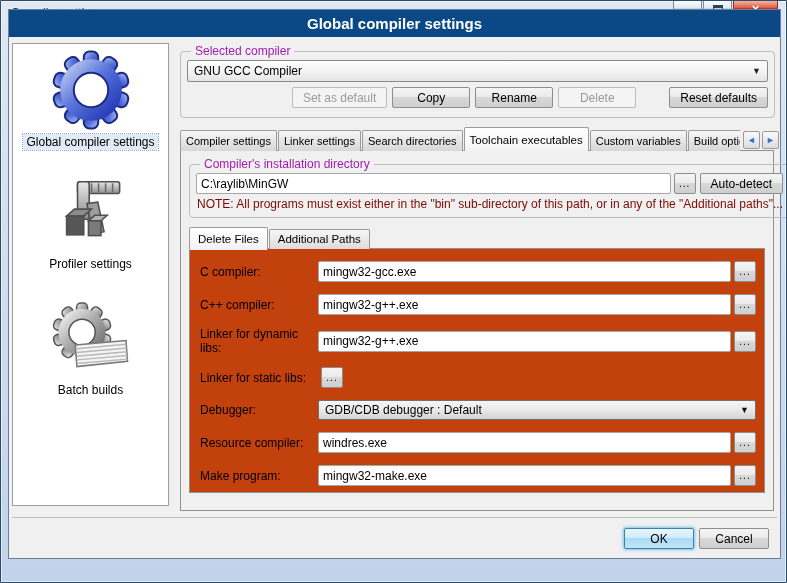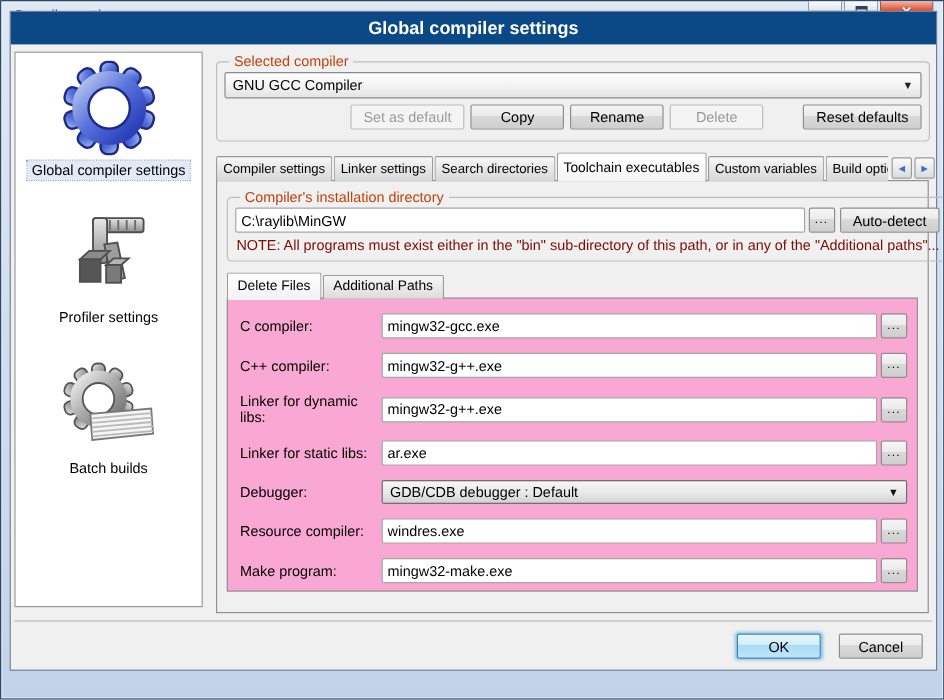"Selected compiler" legend { color: #c2410c -> #a21caf }
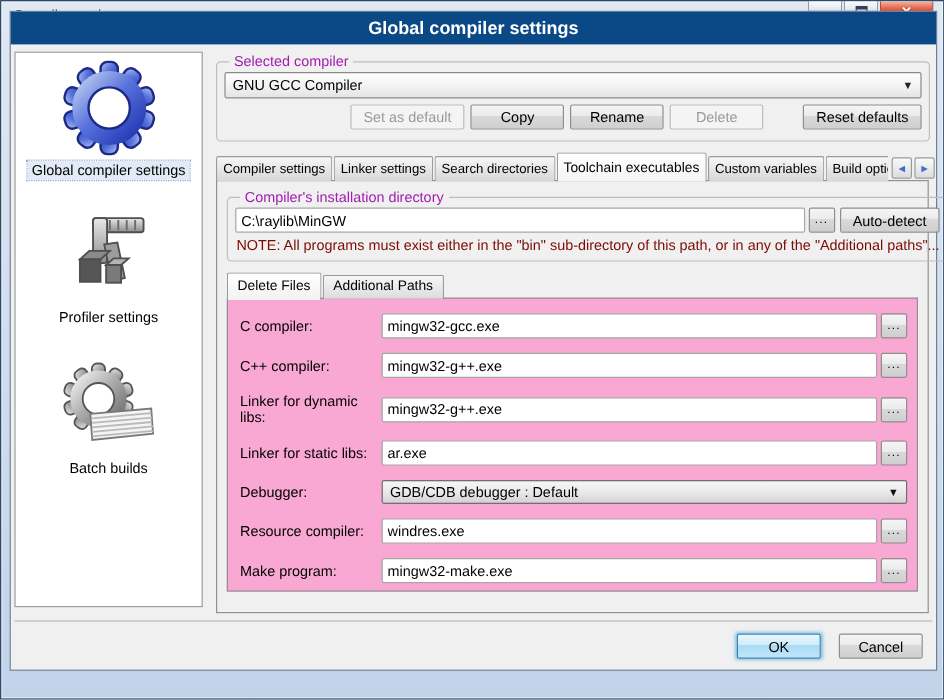"C compiler:" .subpanel { background: #f9a8d4 -> #c2410c }
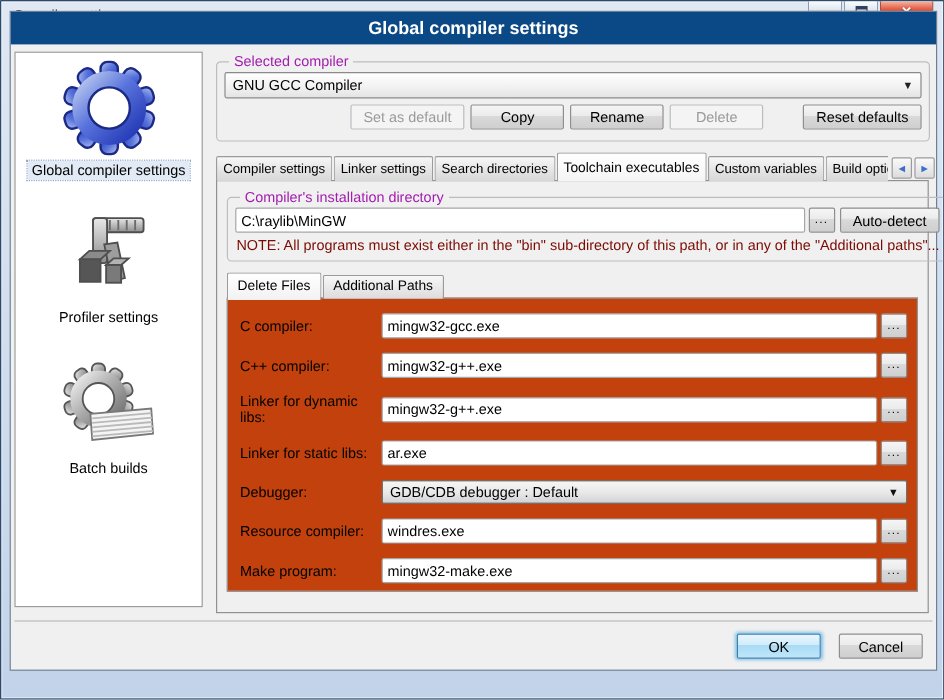"ar.exe" input.tfield { html: <input> -> none }
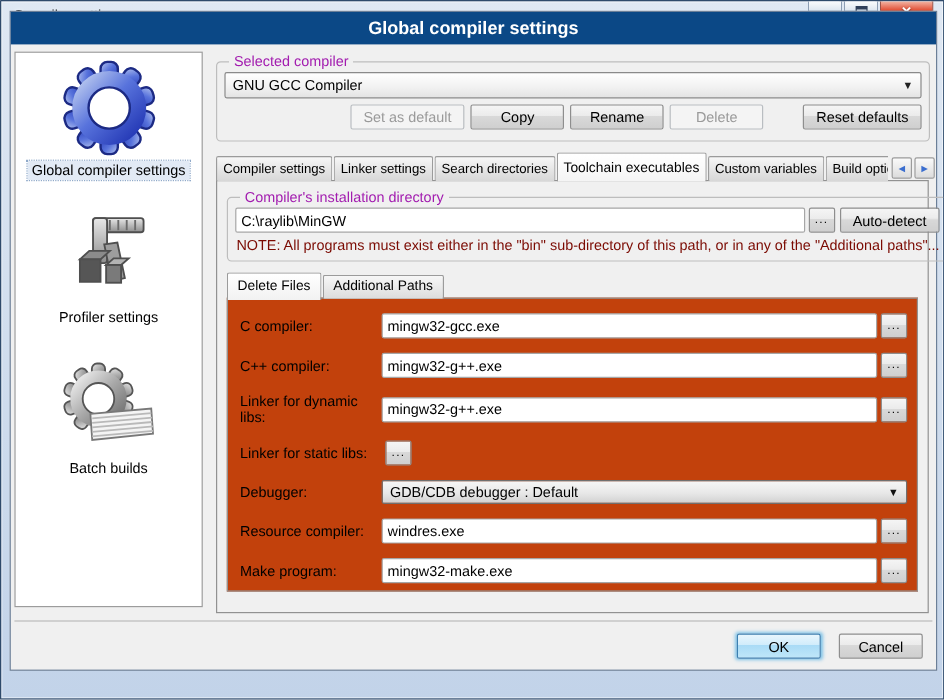"OK" .footer { gap: 15px -> 5px }
